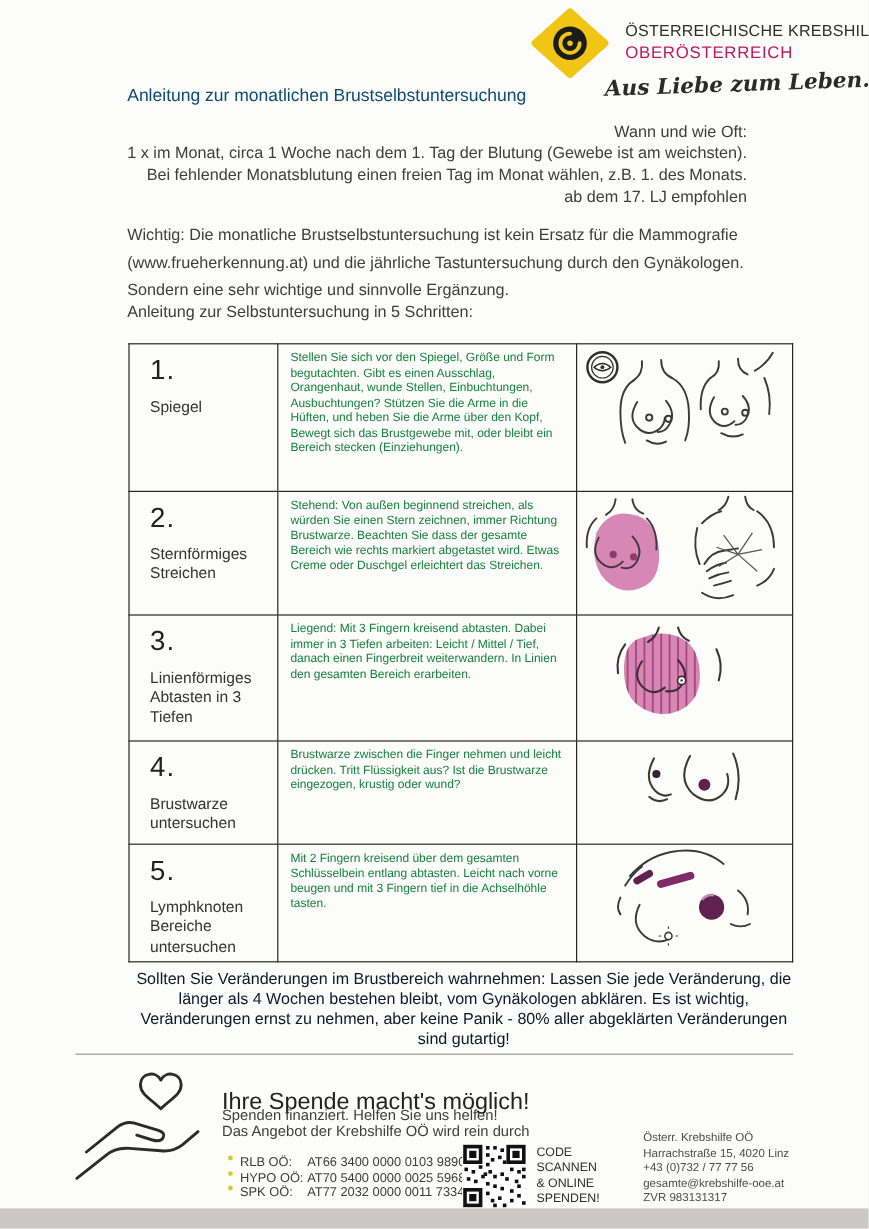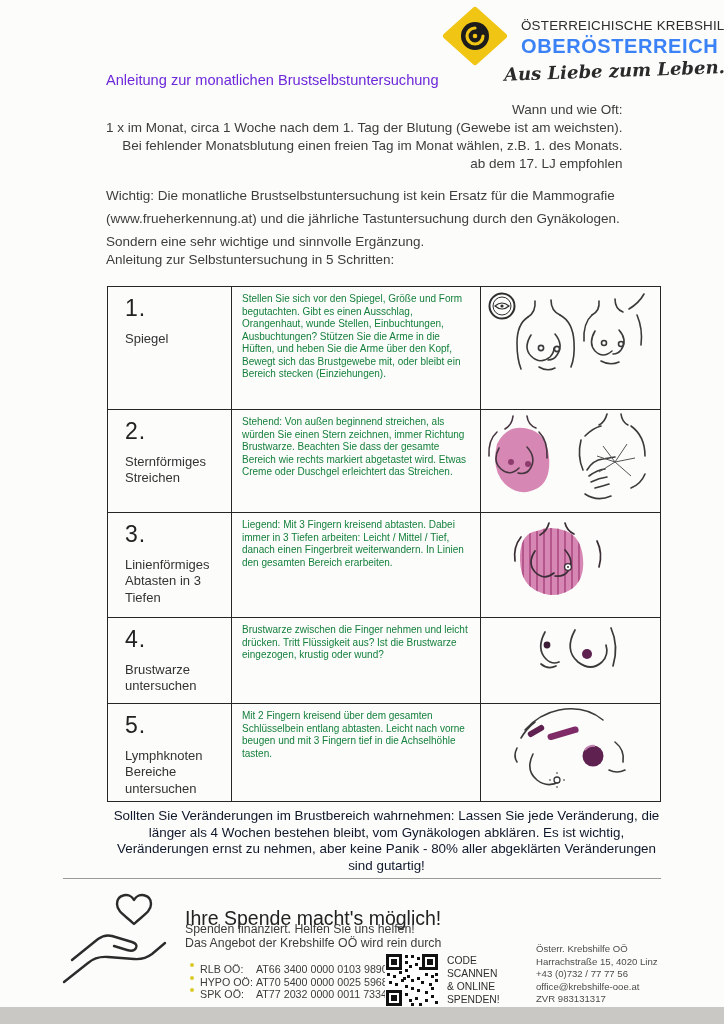"OBERÖSTERREICH" .org-line2 { color: #3b82f6 -> #be185d; font-size: 20px -> 14px; font-weight: bold -> normal }
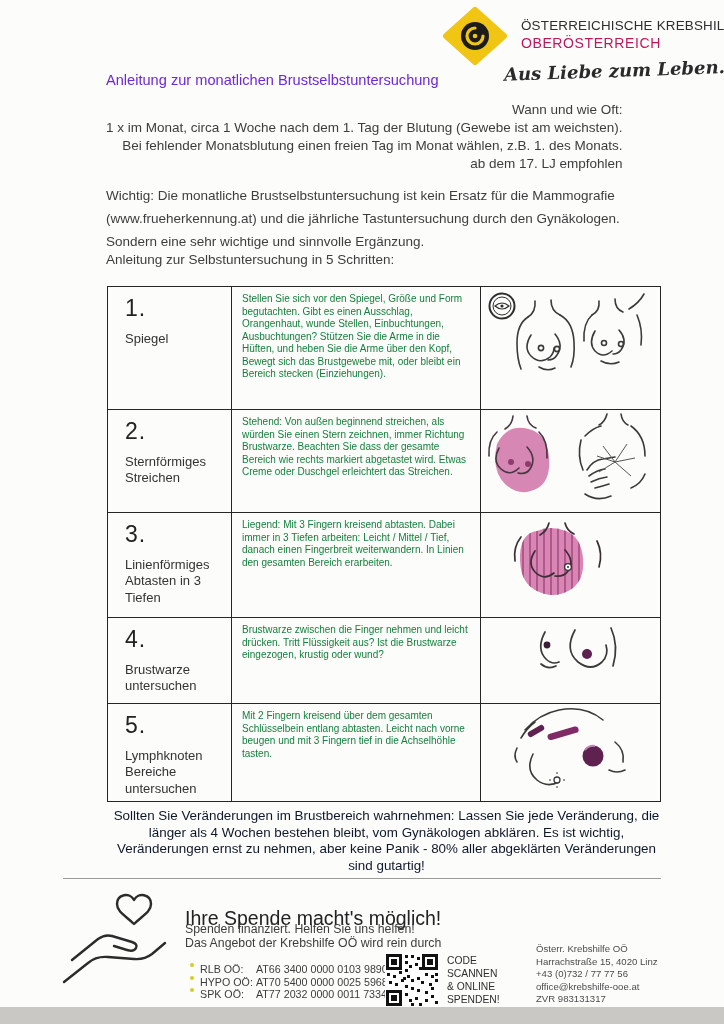"Anleitung zur monatlichen" .doc-title { color: #6d28d9 -> #0c4a6e }
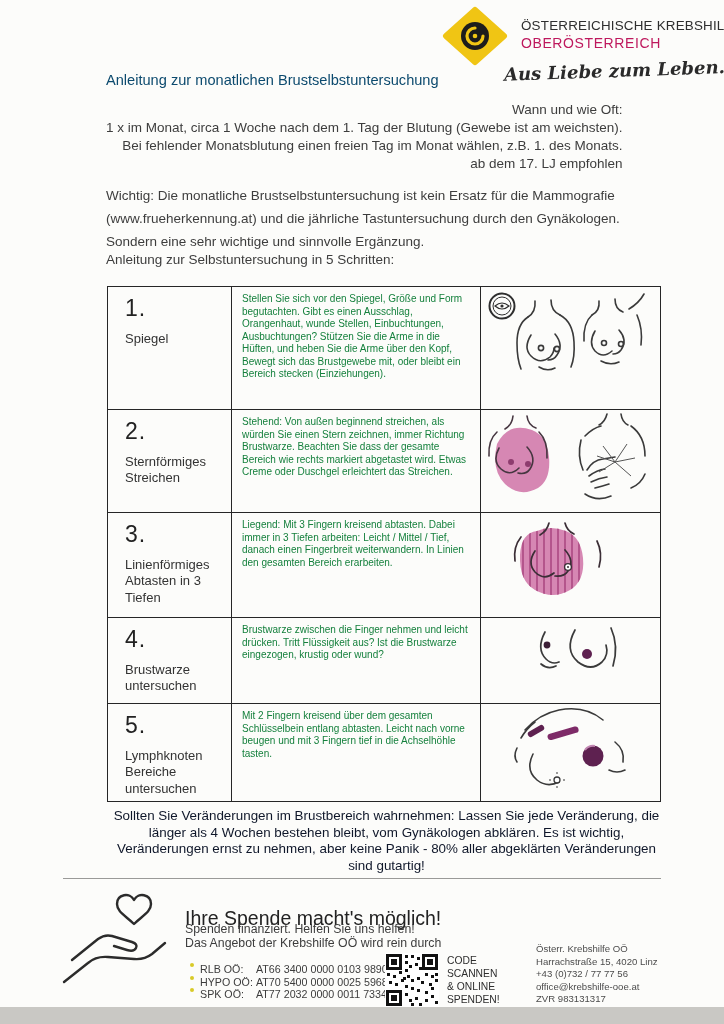"office@krebshilfe-ooe.at" div.ln { text: office@krebshilfe-ooe.at -> gesamte@krebshilfe-ooe.at }
